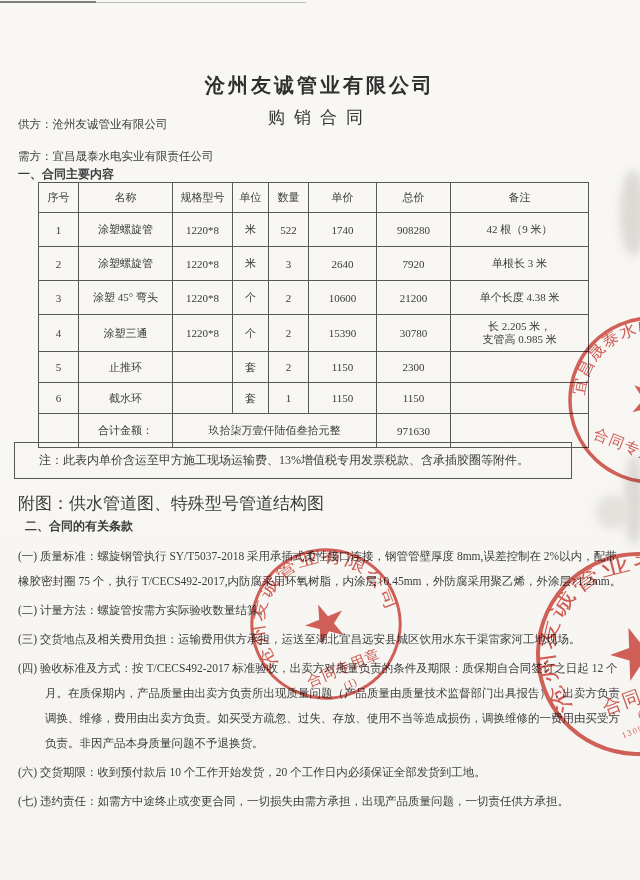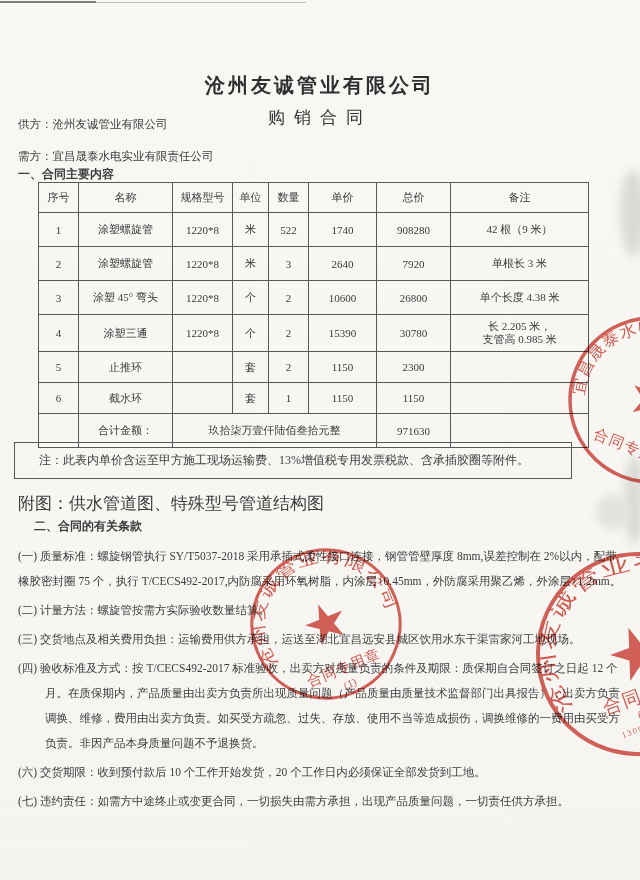"26800" td { text: 26800 -> 21200 }
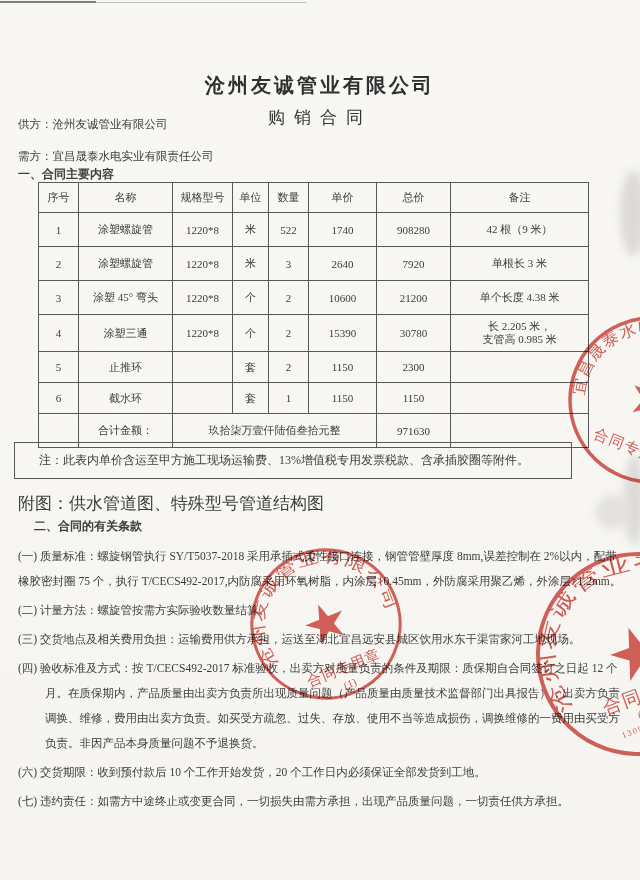"二、合同的有关条款" .section2-title { left: 34px -> 25px }
